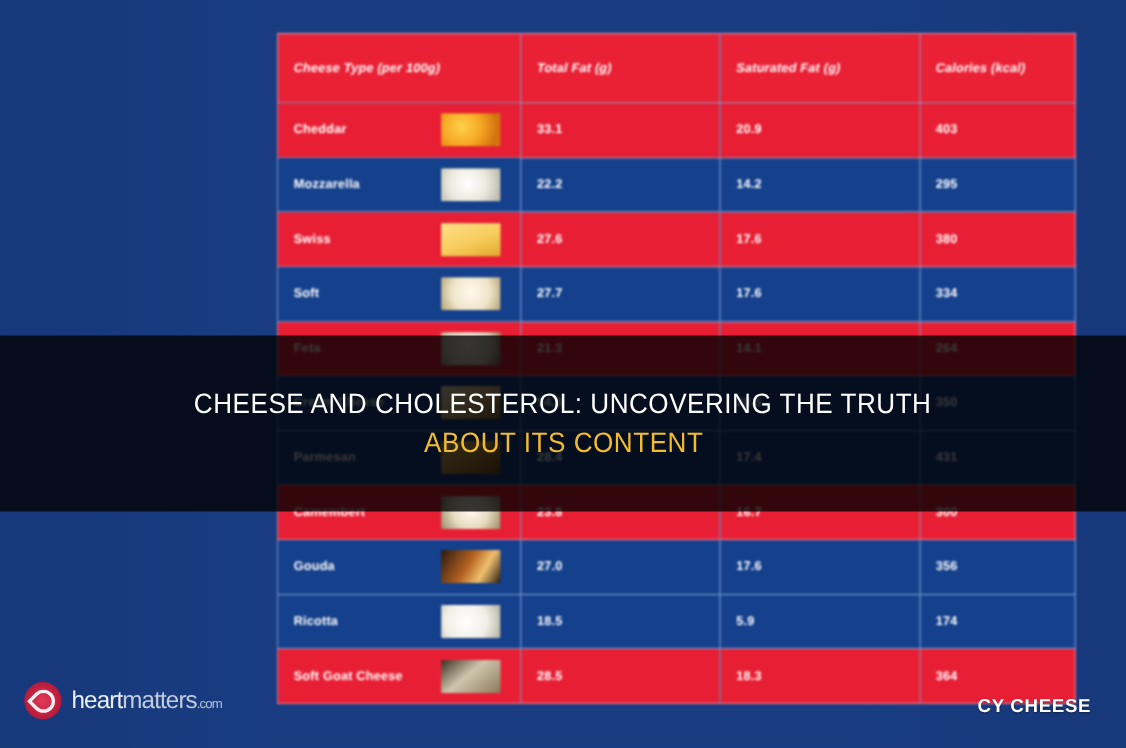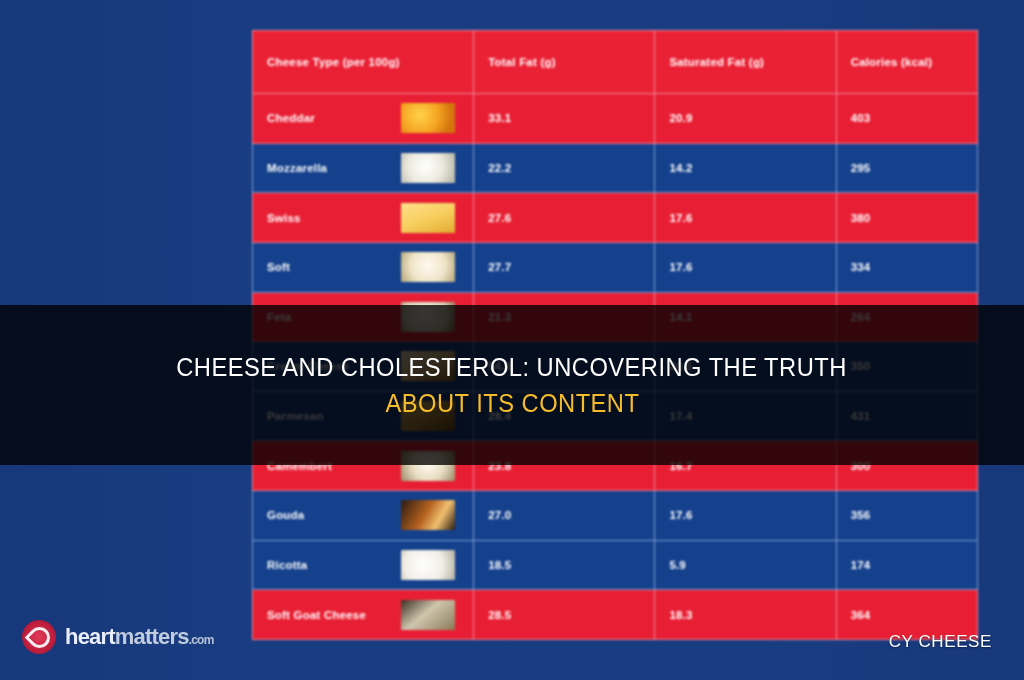"Cheese Type (per 100g)" table.nutri thead th { font-style: none -> italic }
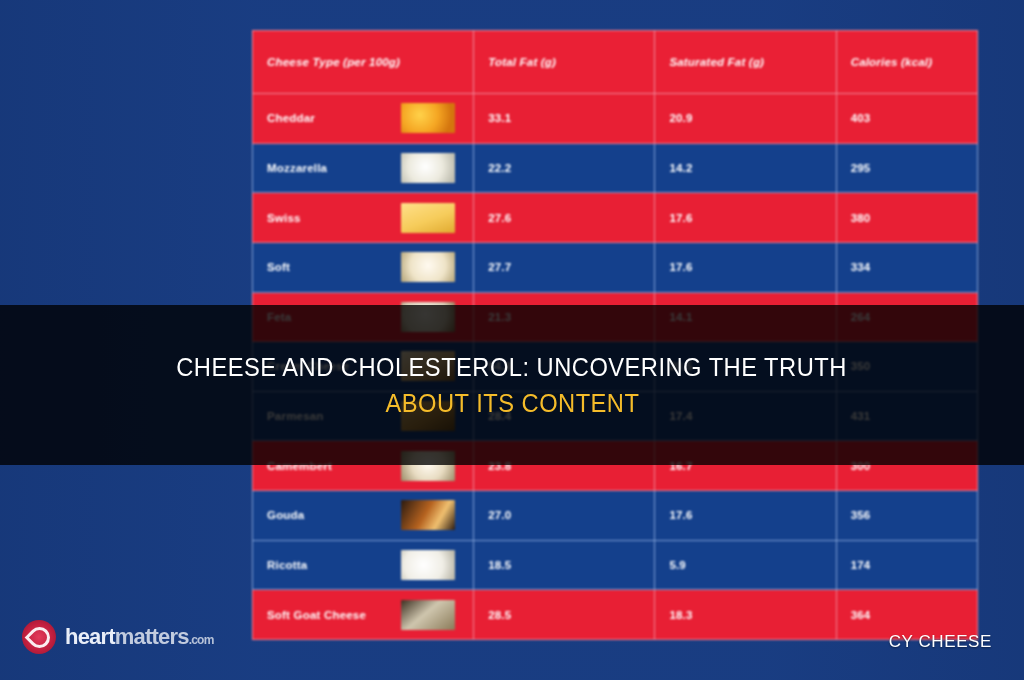"heartmatters.com" #logo-text { font-weight: bold -> normal }
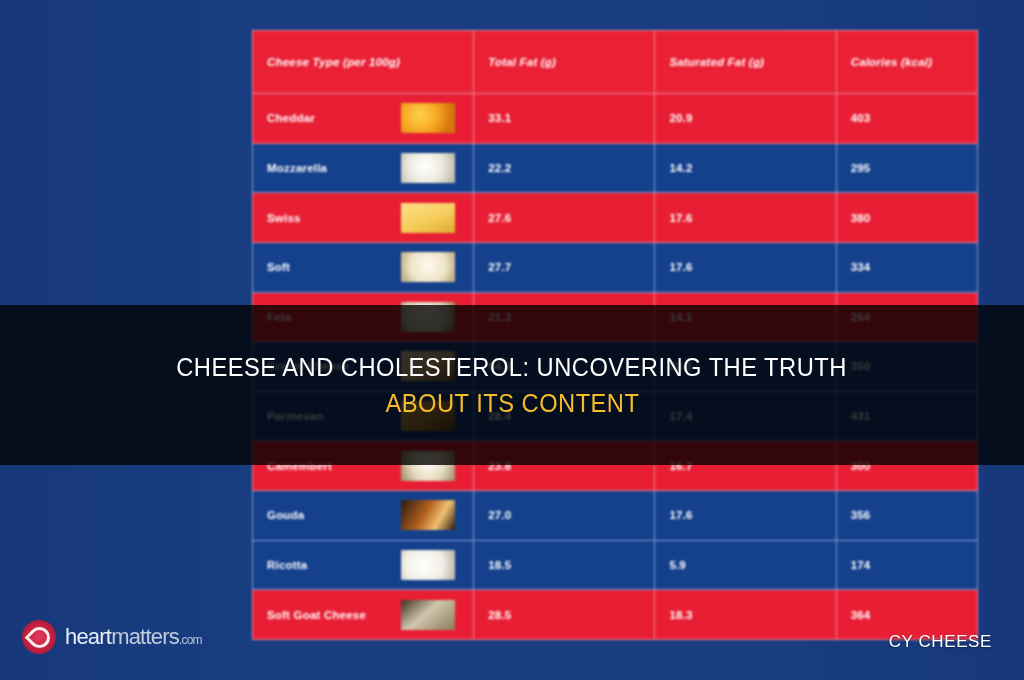"CY CHEESE" #watermark { font-weight: normal -> bold }
